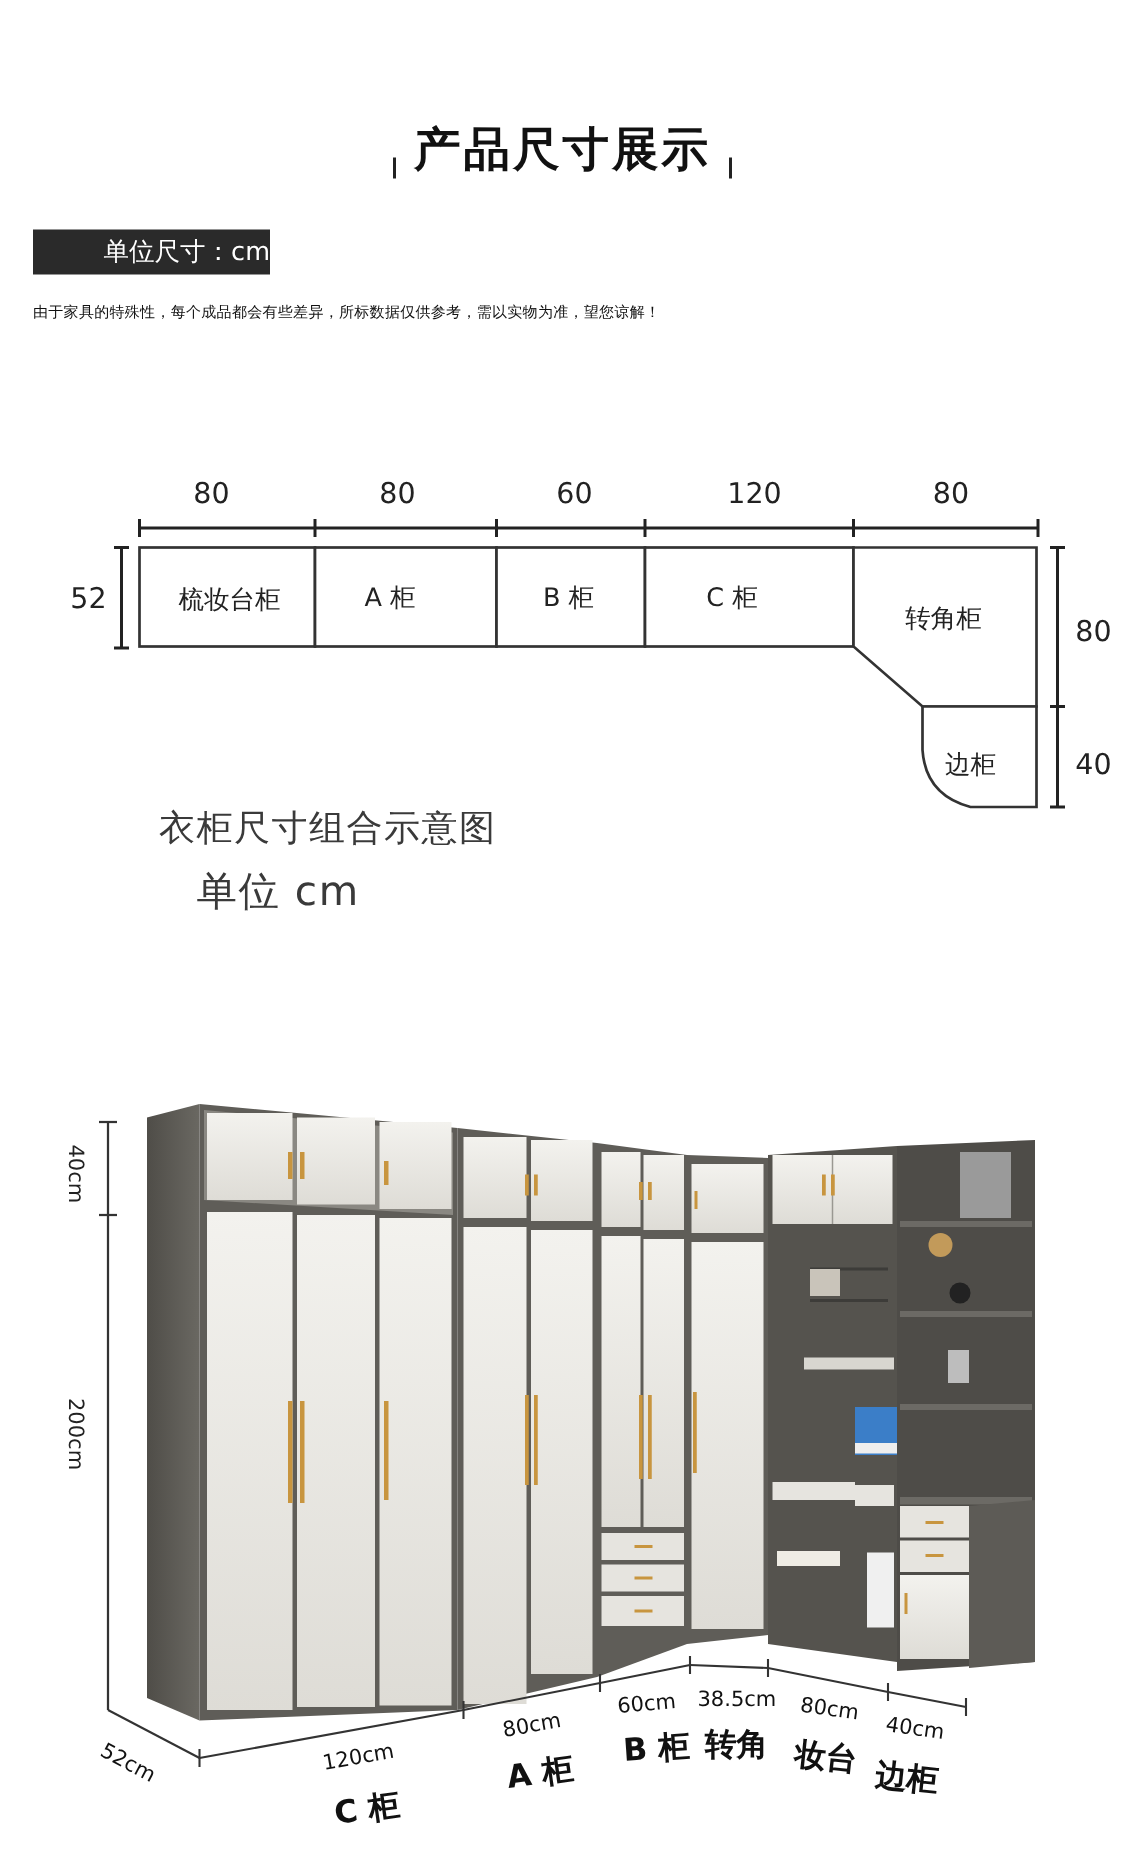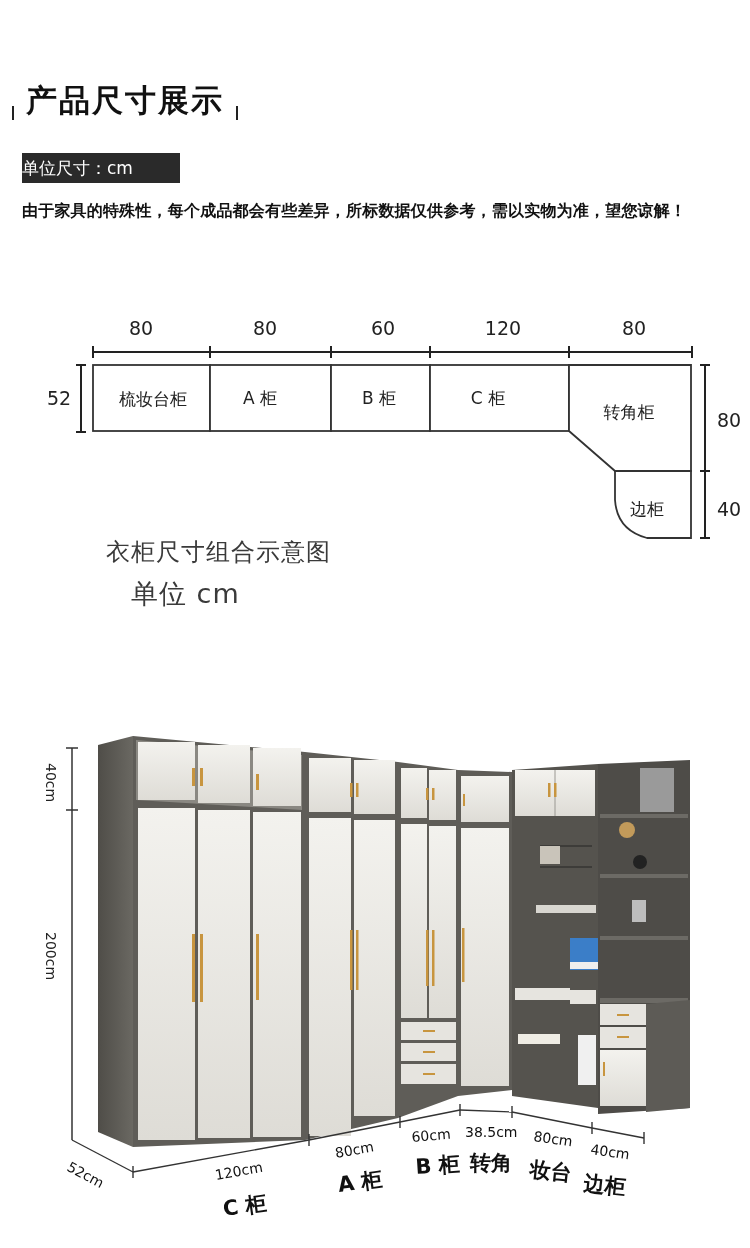"产品尺寸展示" .title-wrap { text-align: none -> center }
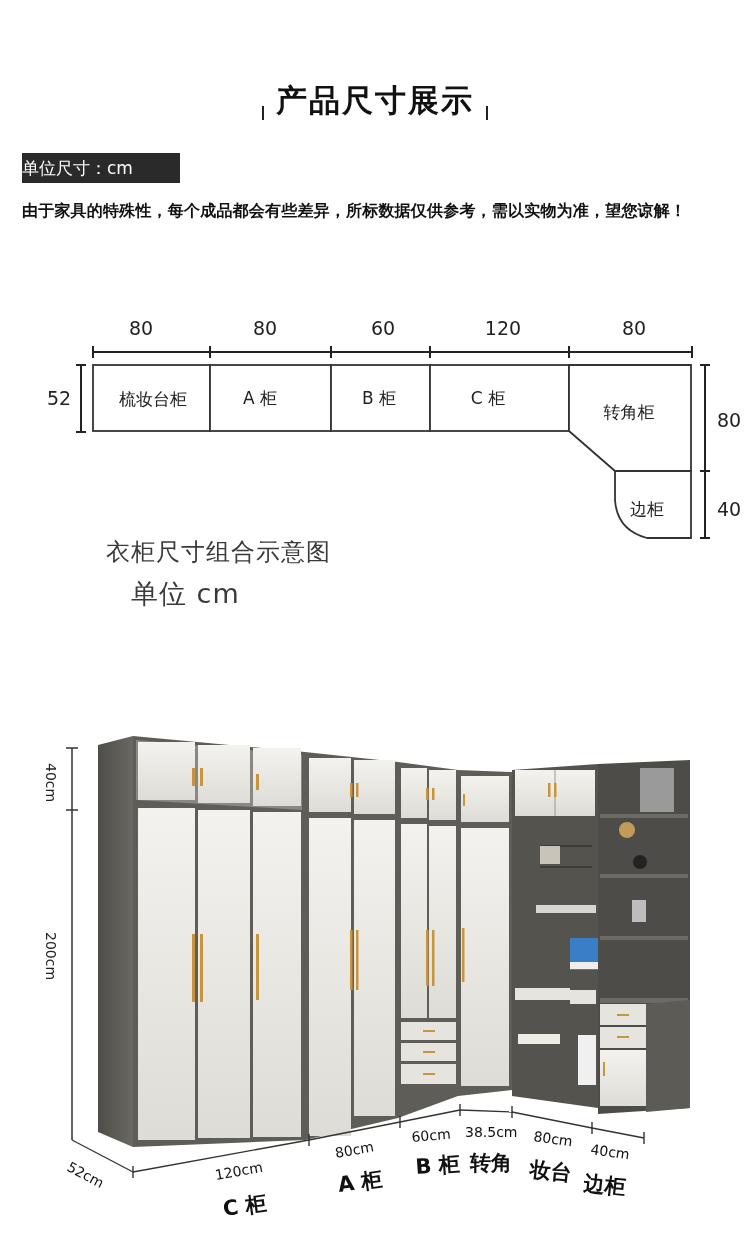"单位尺寸：cm" .unit-badge { text-align: left -> right }
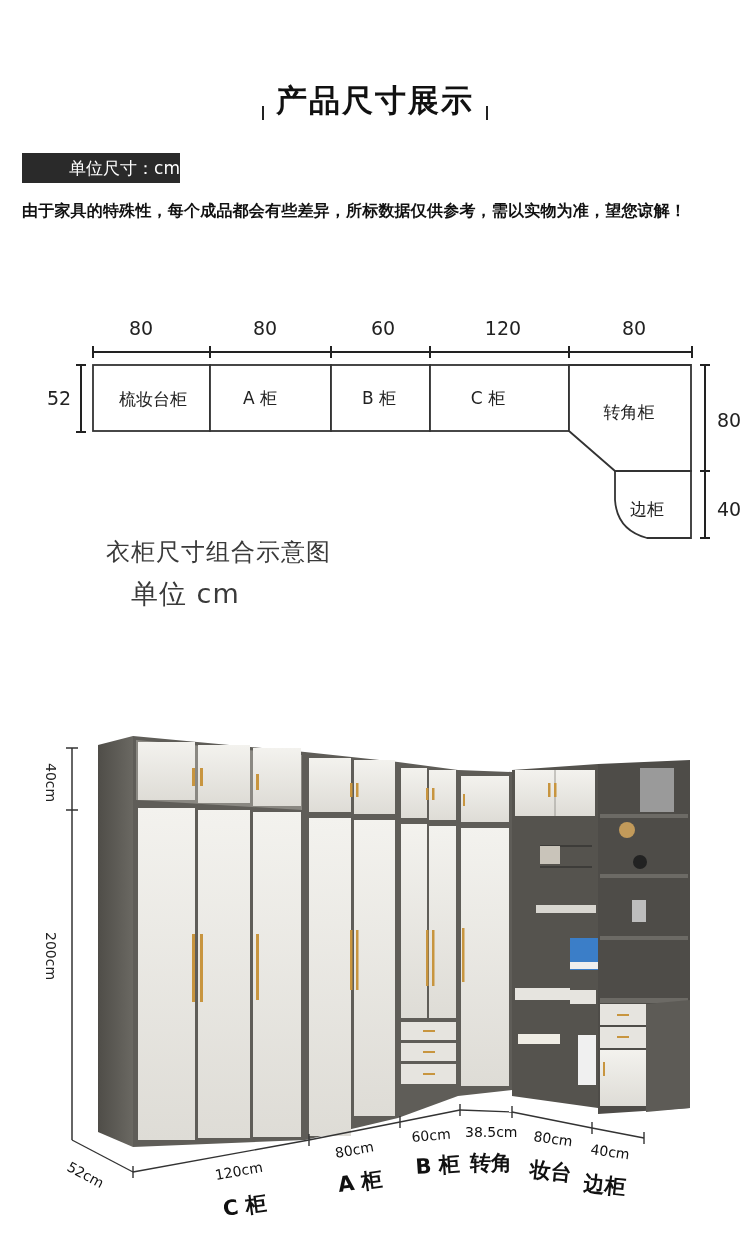"由于家具的特殊性，每个成品都会有些差异，所标数据仅供参考，需以实物为准，望您谅解" .notice { font-size: 16px -> 10px; font-weight: bold -> none }
